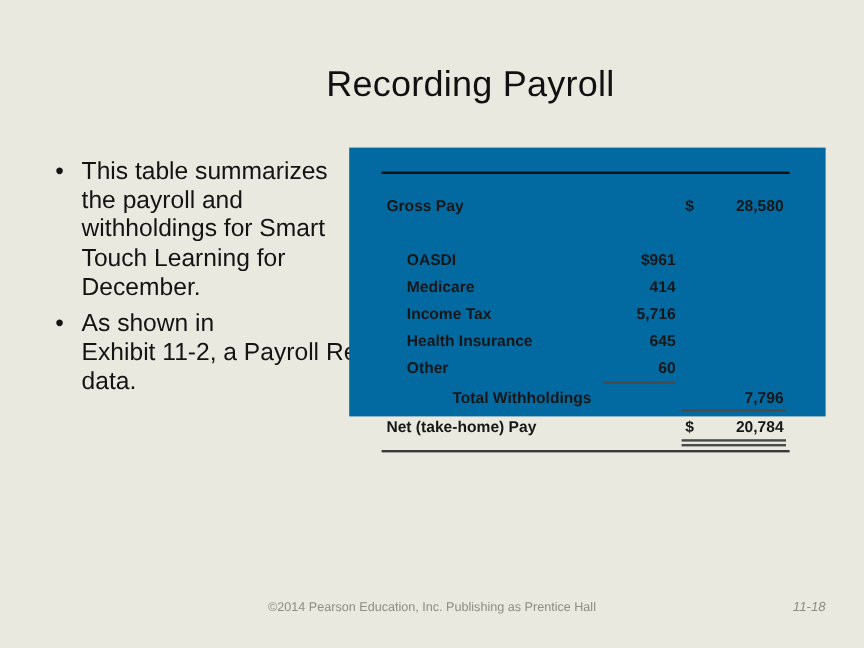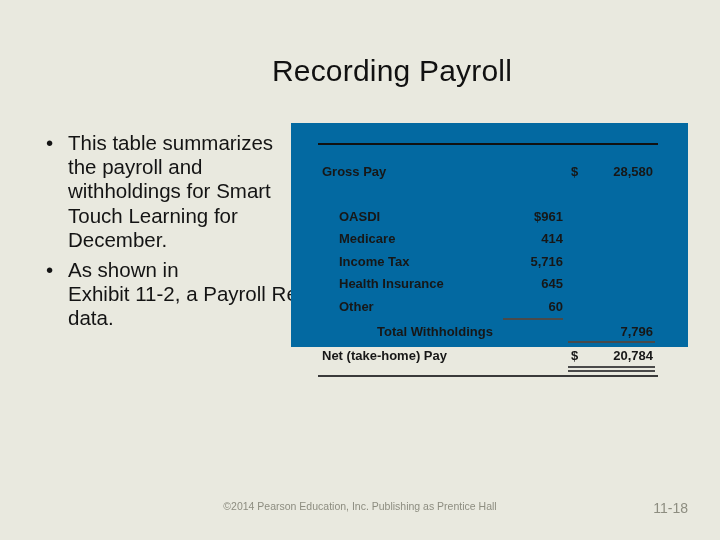"11-18" #footer-pagenum { font-size: 14px -> 11px; font-style: none -> italic }
